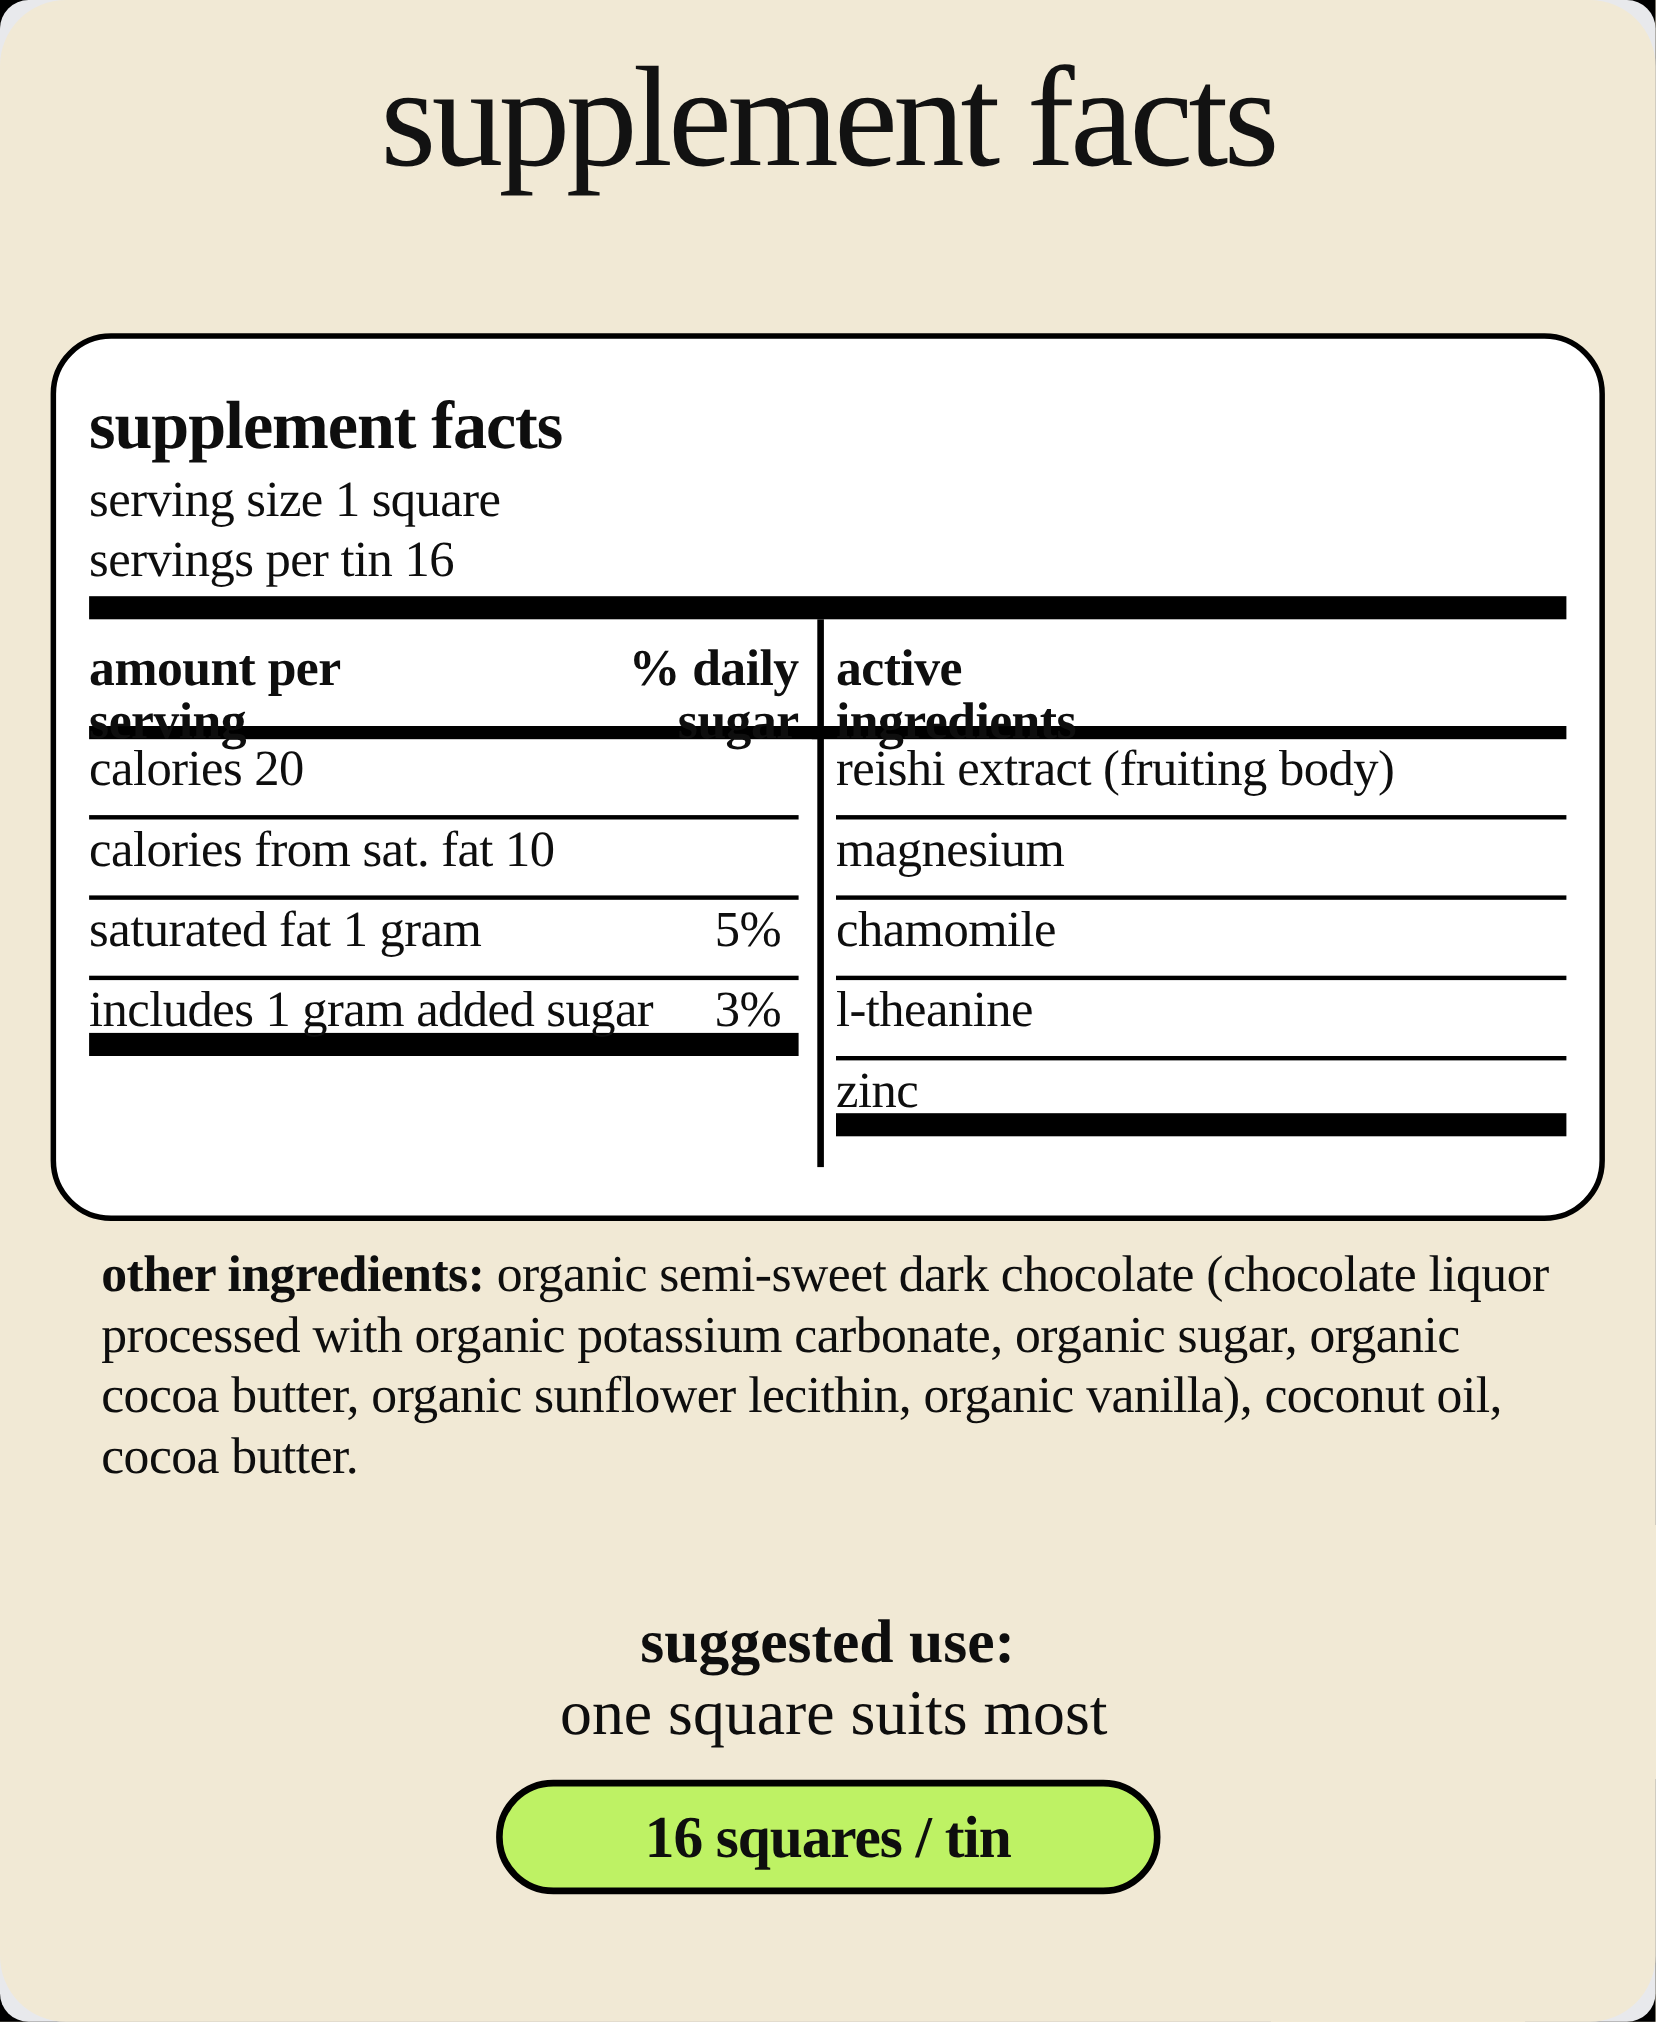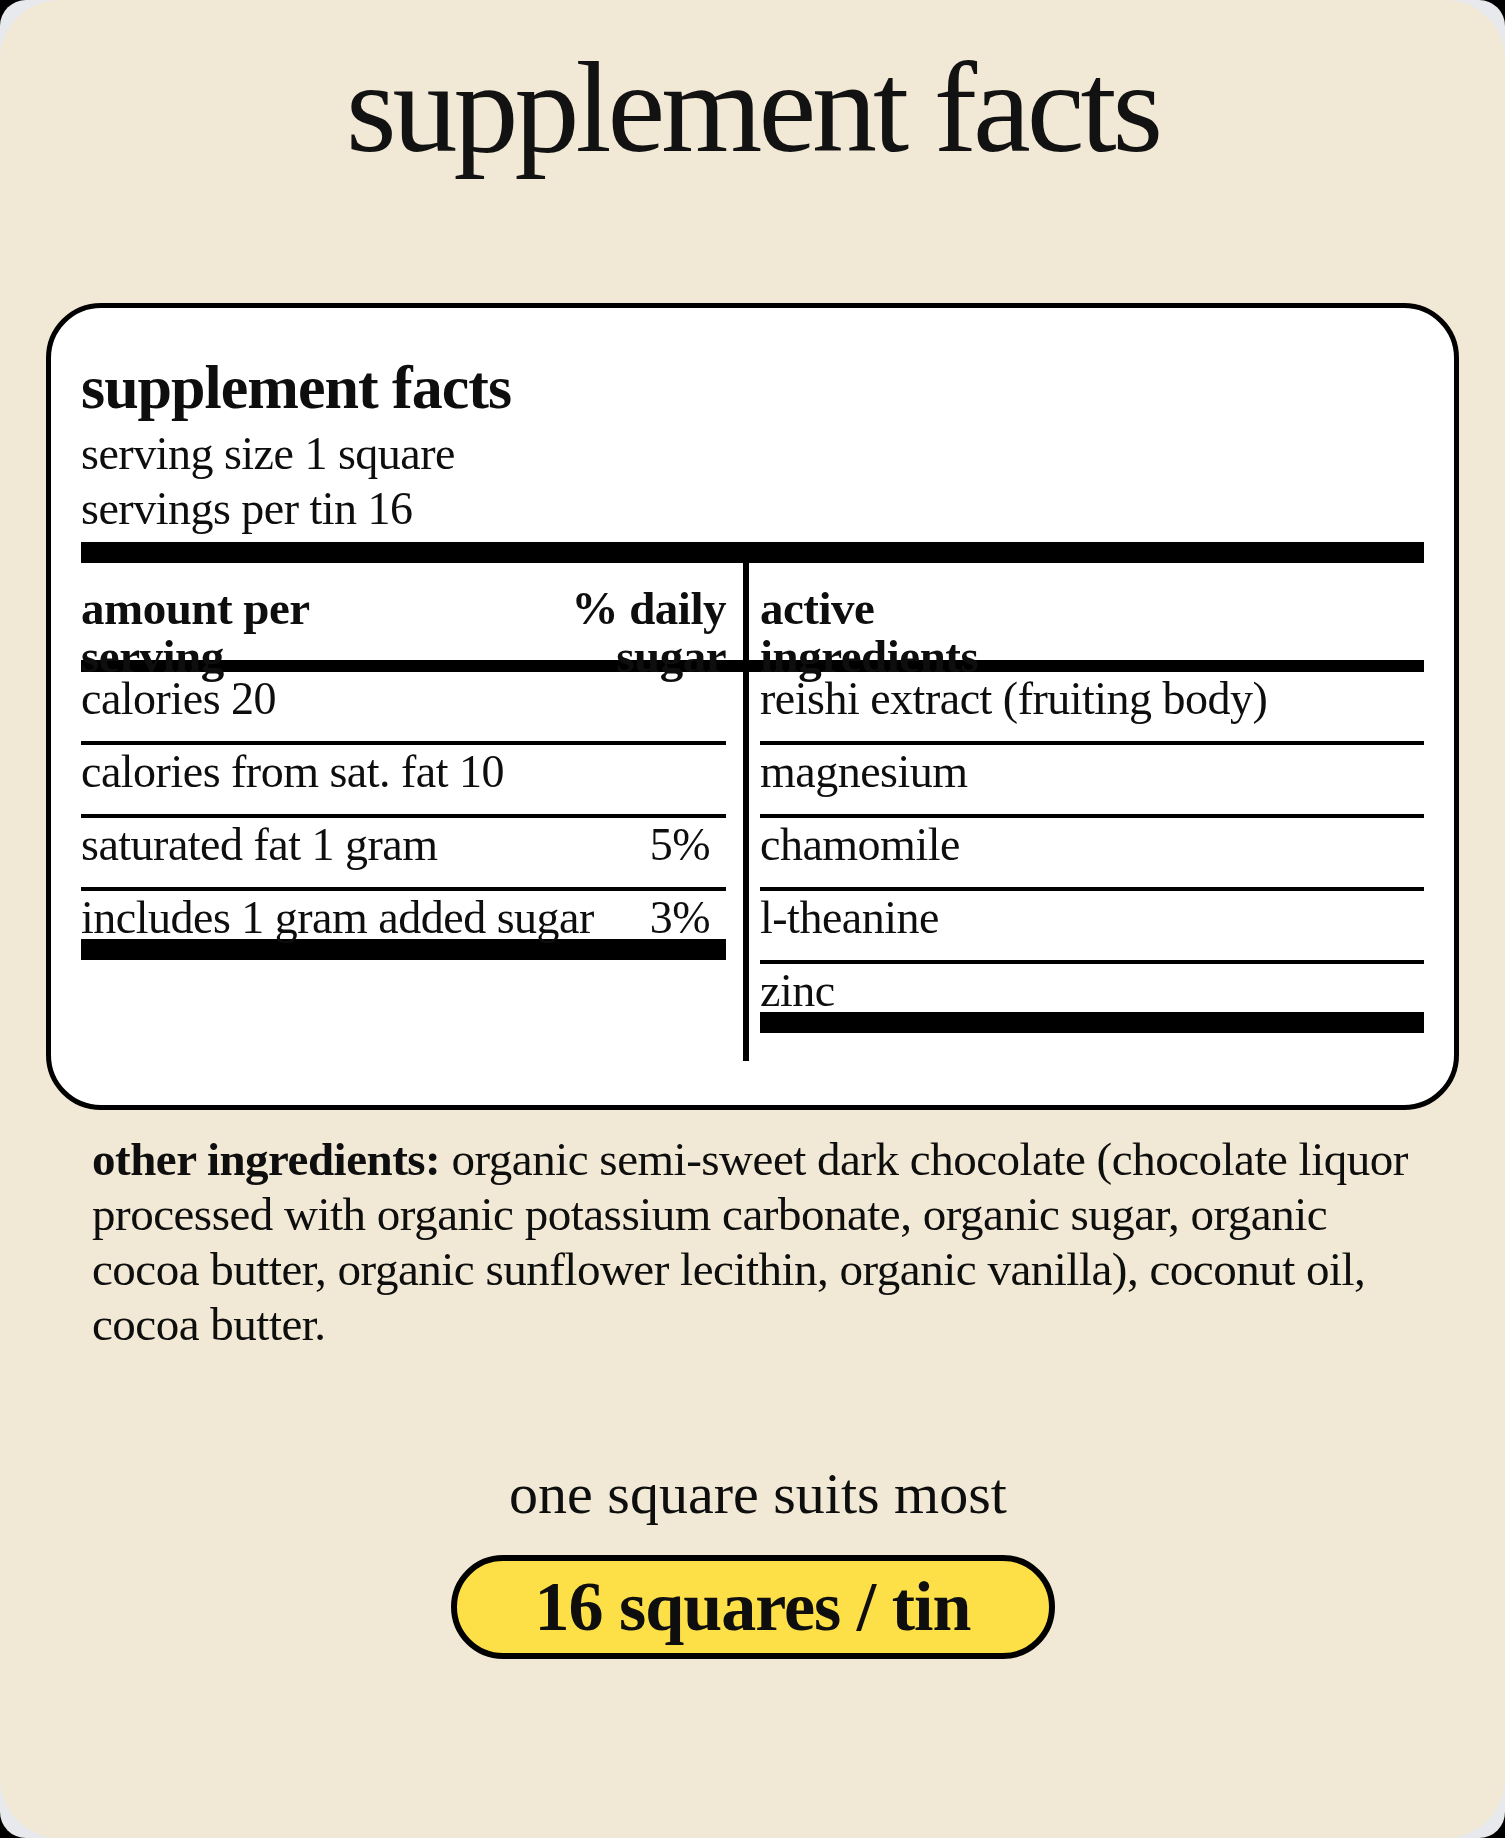"suggested use:" div.su-label { html: none -> <div>suggested use:</div> }
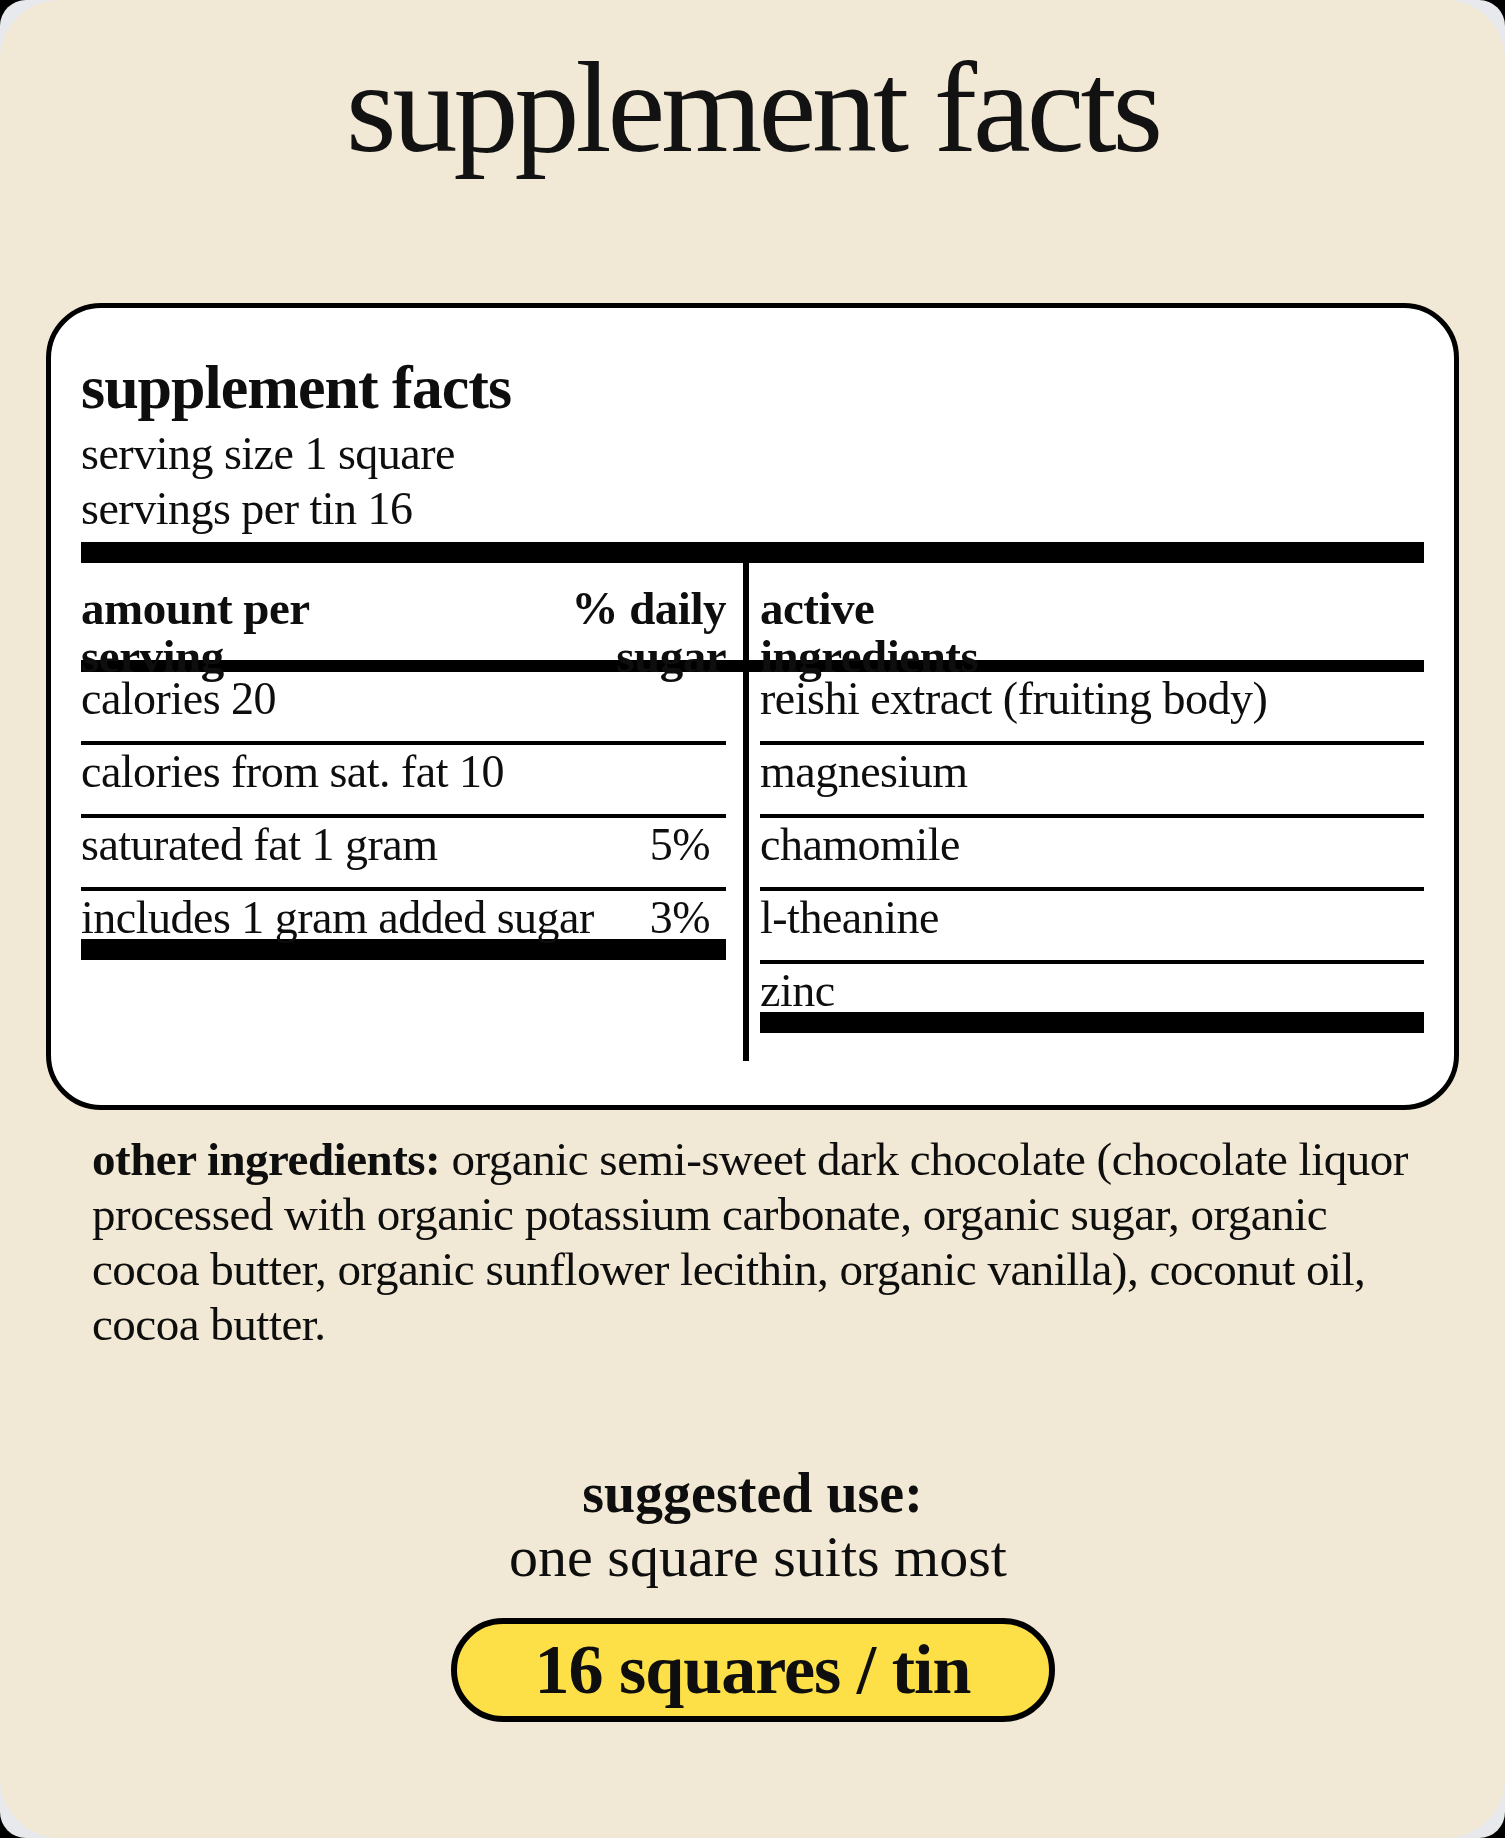"16 squares / tin" .badge { background: #fde047 -> #bef264; font-size: 70px -> 54px }
